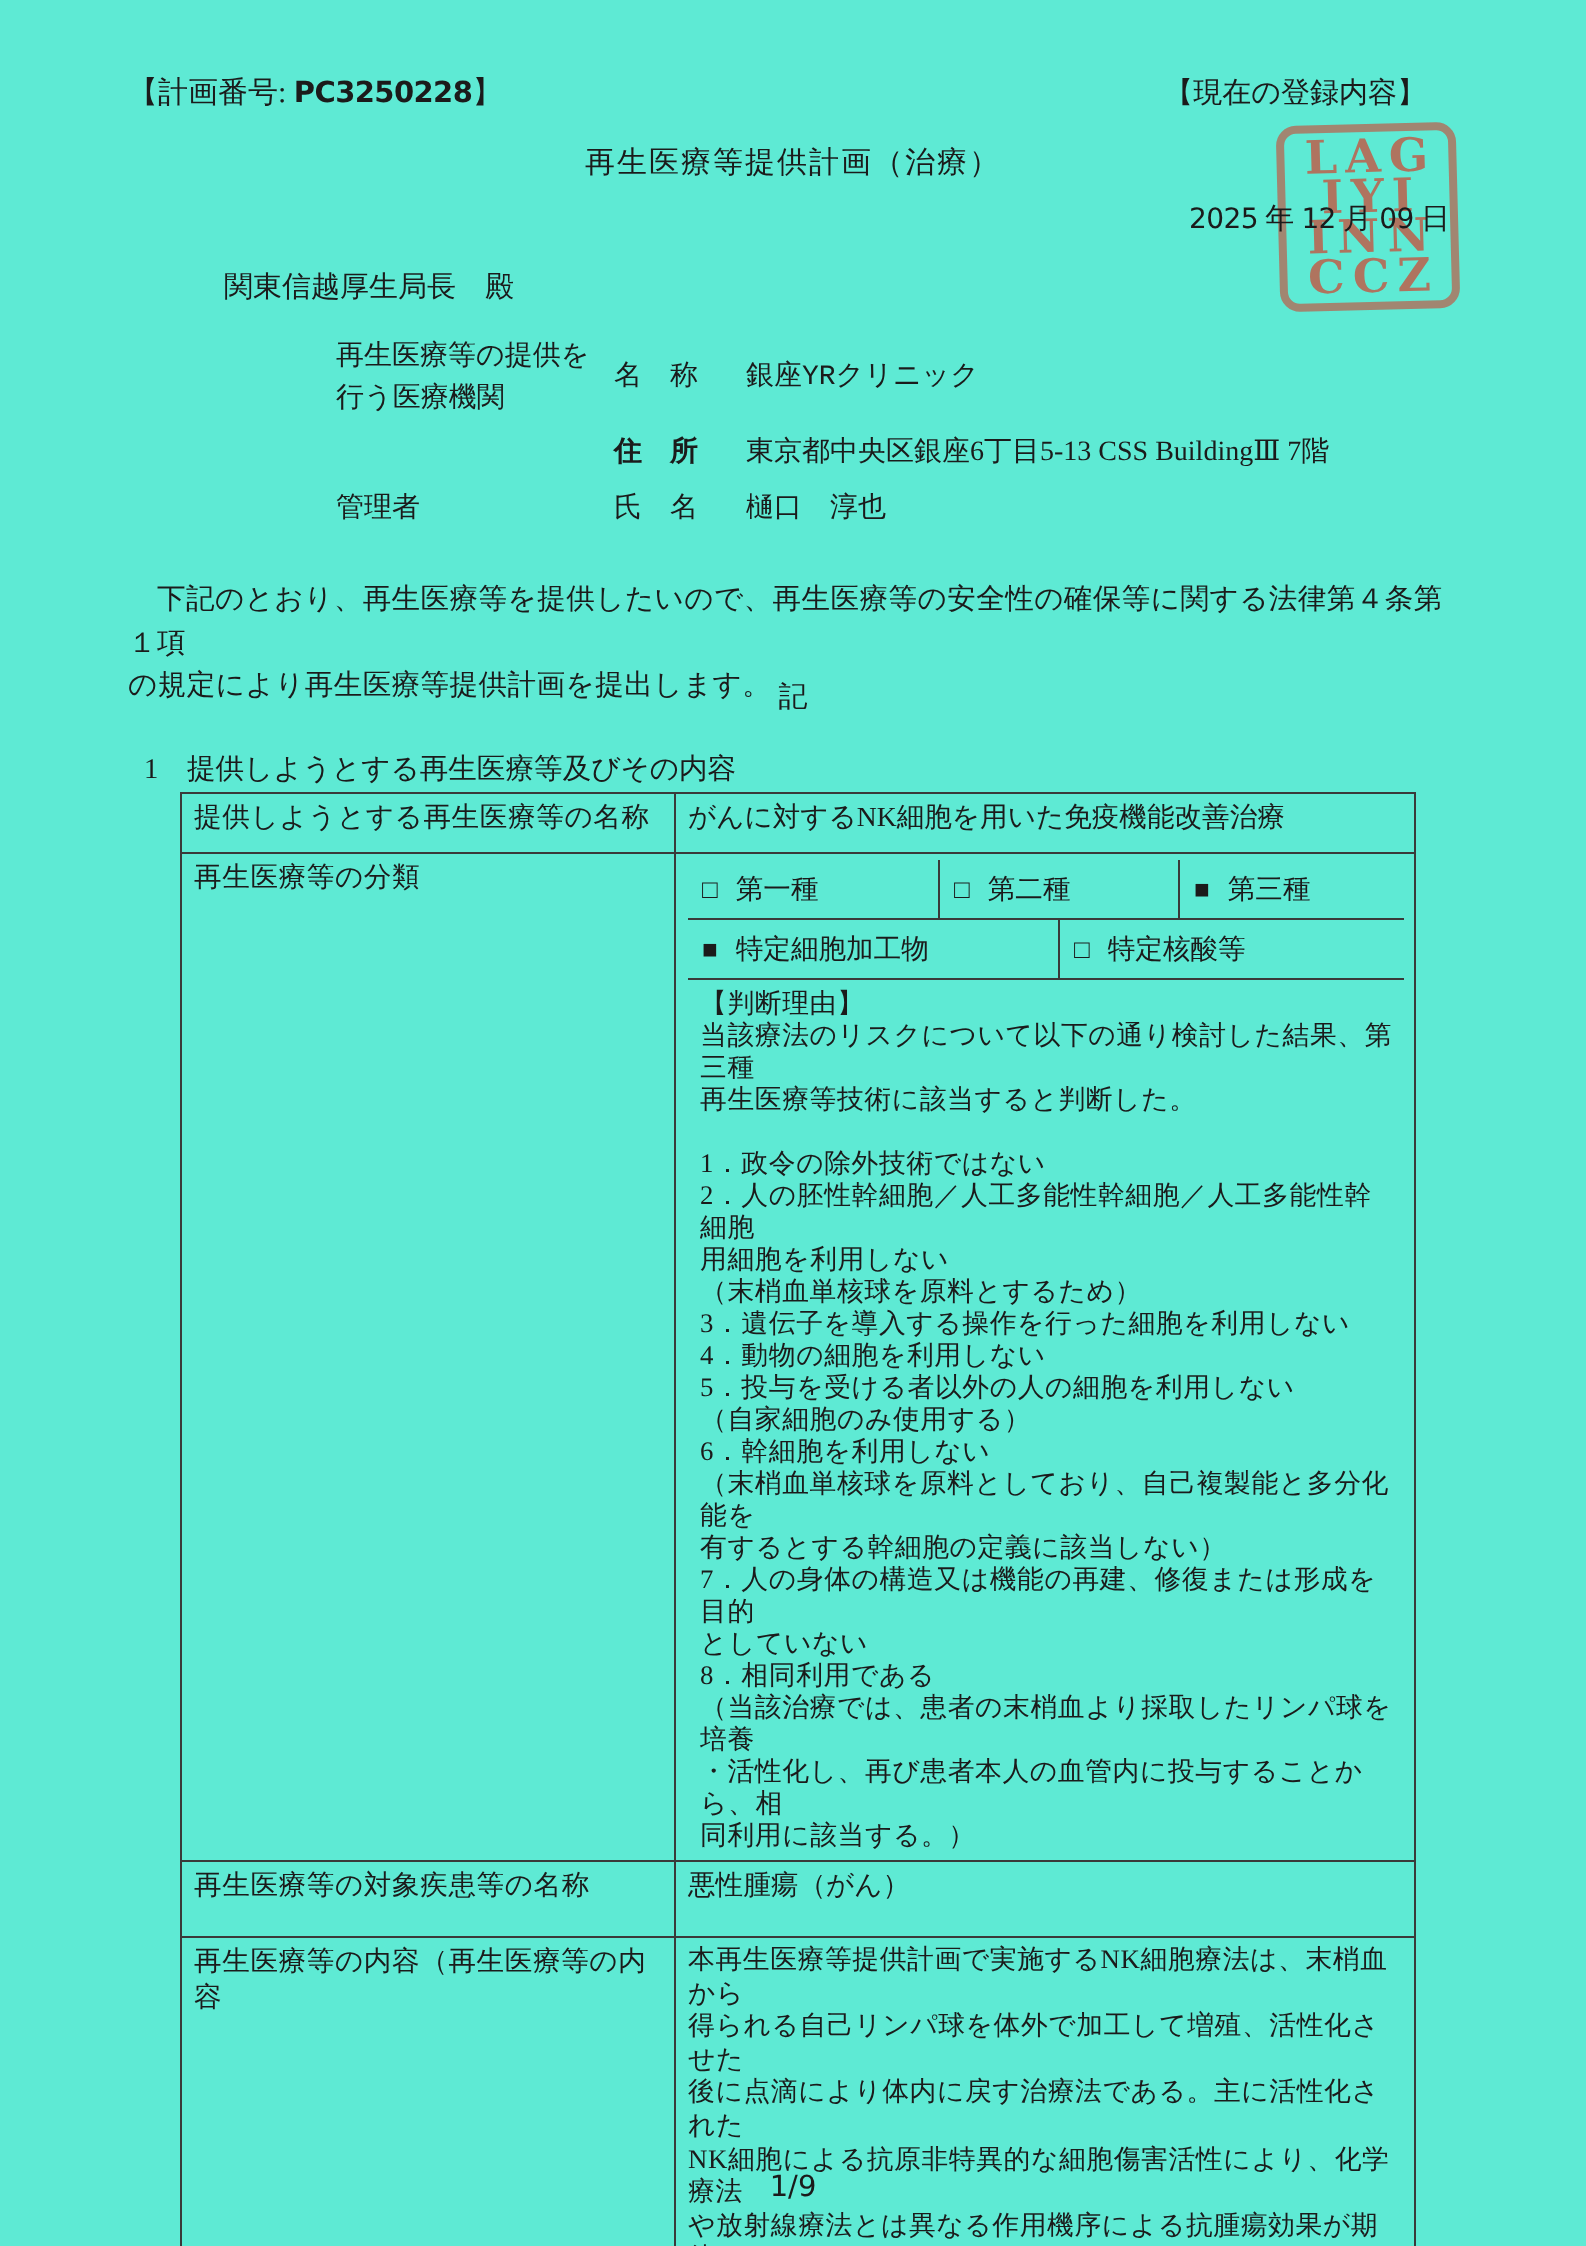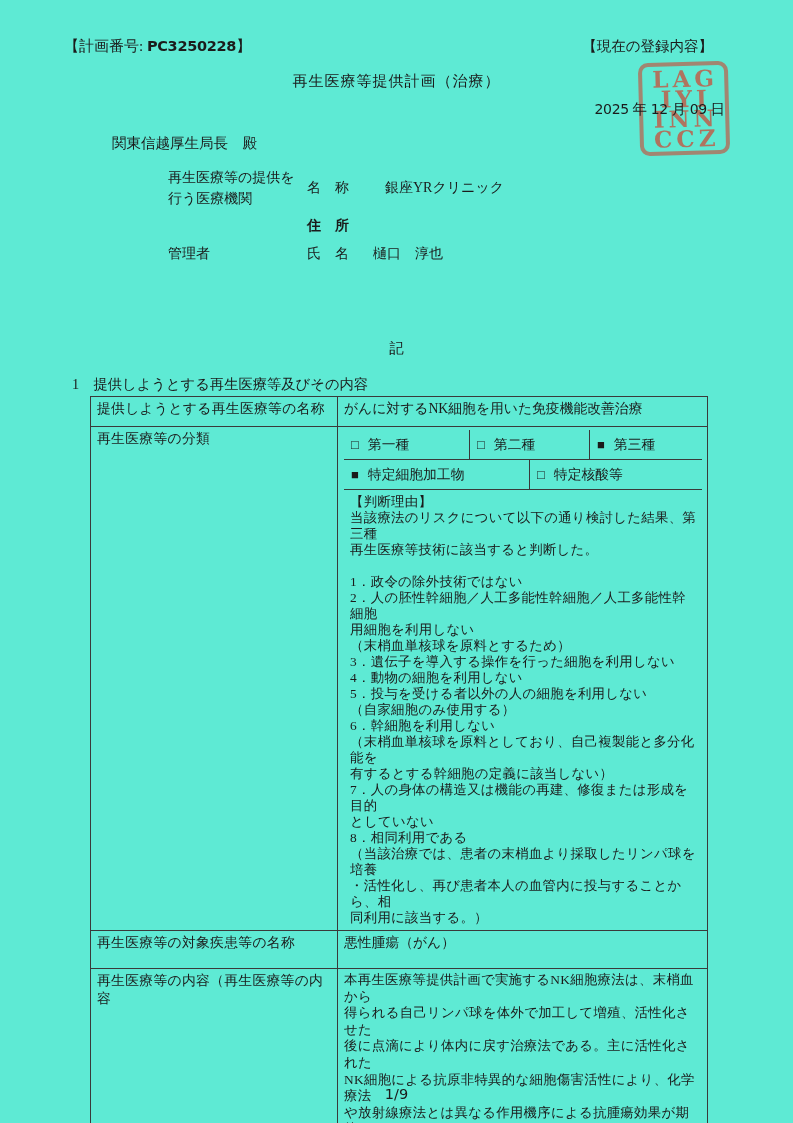"銀座YRクリニック" .fld-name-v { font-family: none -> Liberation Mono, monospace; left: 385px -> 373px }
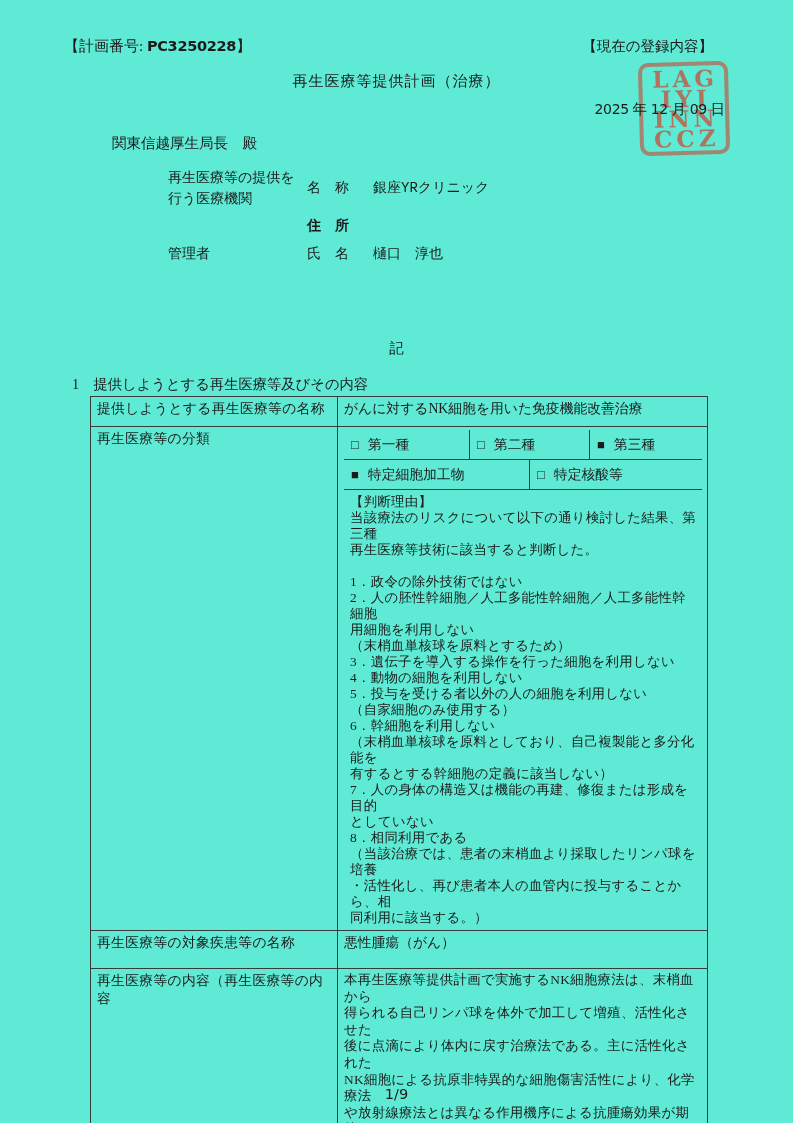"東京都中央区銀座6丁目5-13 CSS BuildingⅢ 7階" div.abs { html: none -> <div>東京都中央区銀座6丁目5-13 CSS BuildingⅢ 7階</div> }
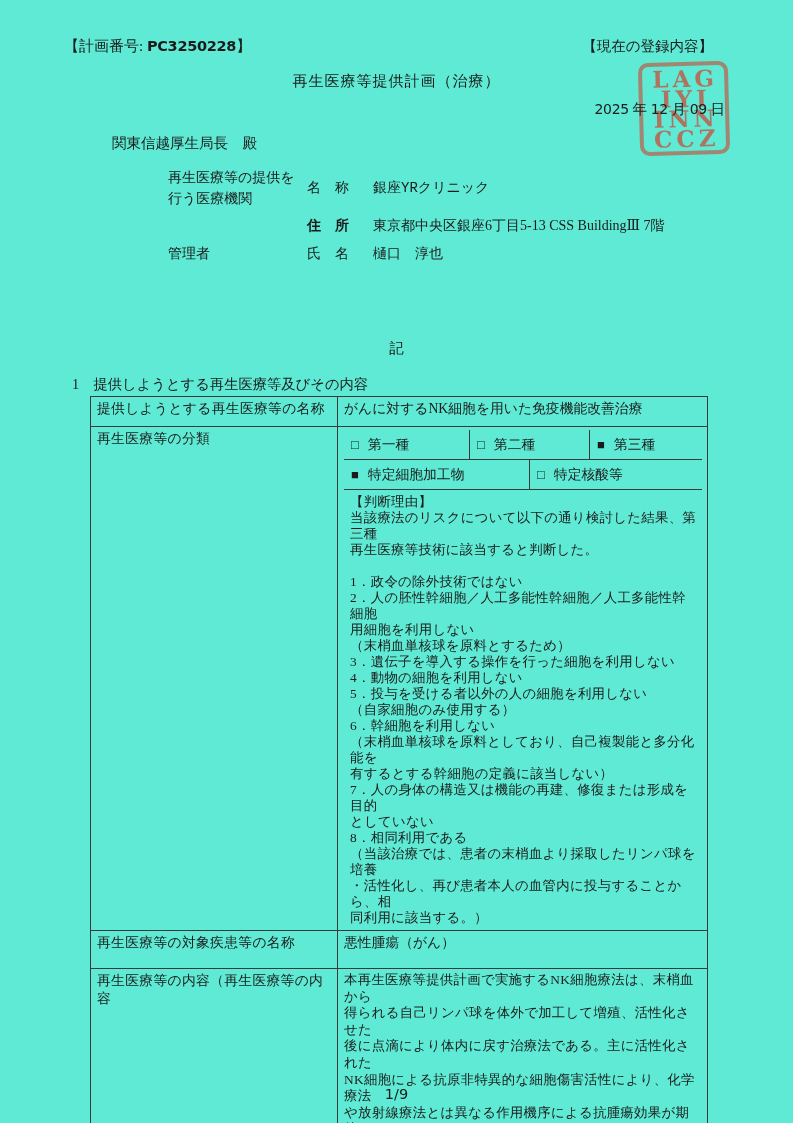"下記のとおり、再生医療等を提供したいので、再生医療等の安全性の確保等に関する法律" div.abs { html: none -> <div> 下記のとおり、再生医療等を提供したいので、再生医療等の安全性の確保等に関する法律第４条第１項 の規定により再生医療等提供計画を提出します。</div> }
